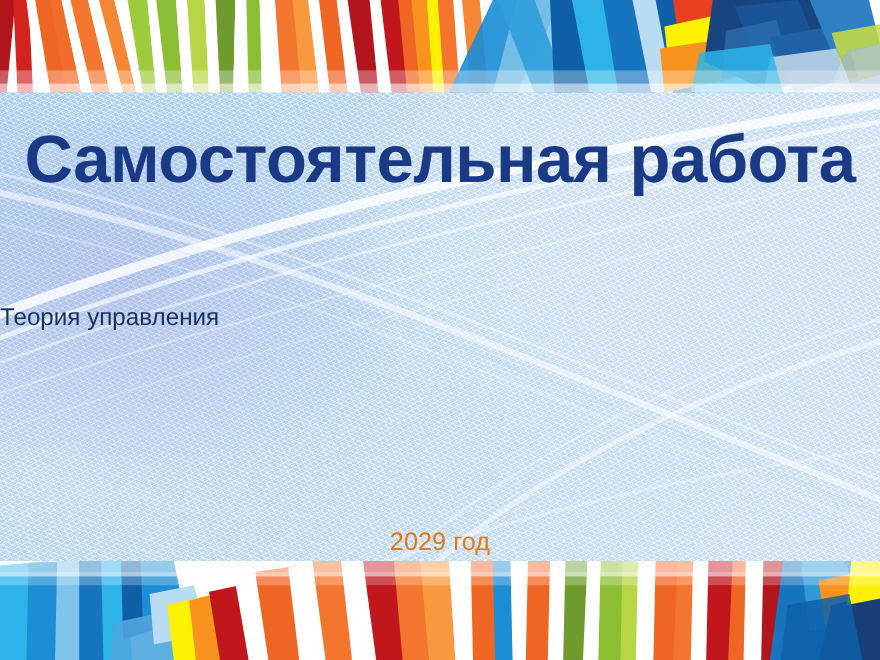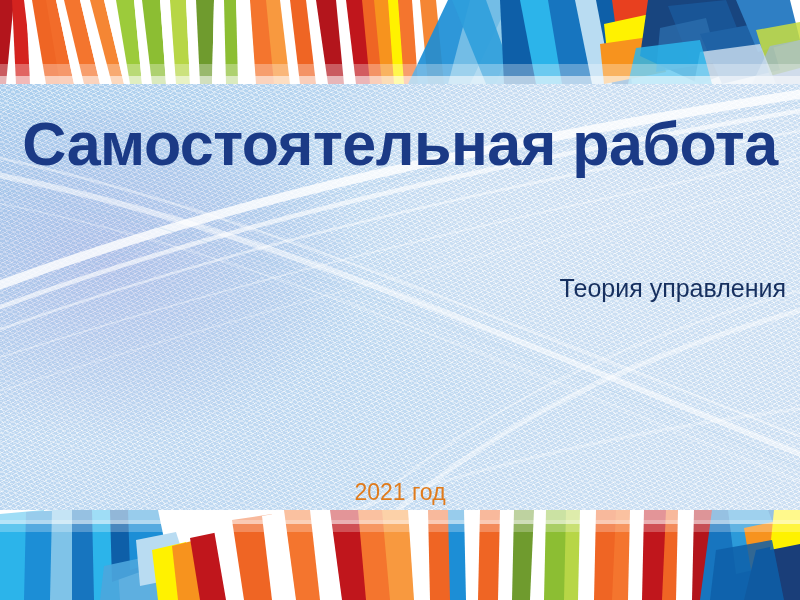"Теория управления" .subtitle { font-size: 25px -> 22px; text-align: right -> left }
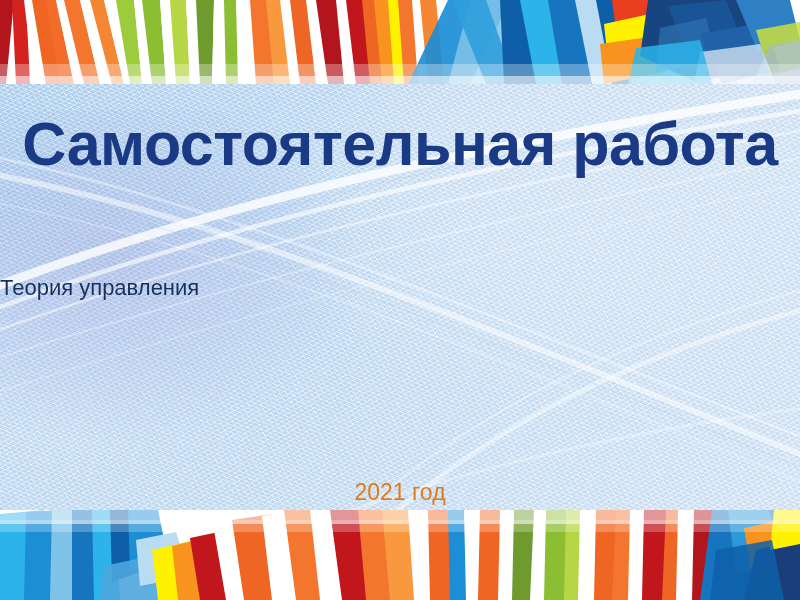"2021 год" div.year { text: 2021 -> 2029 }
